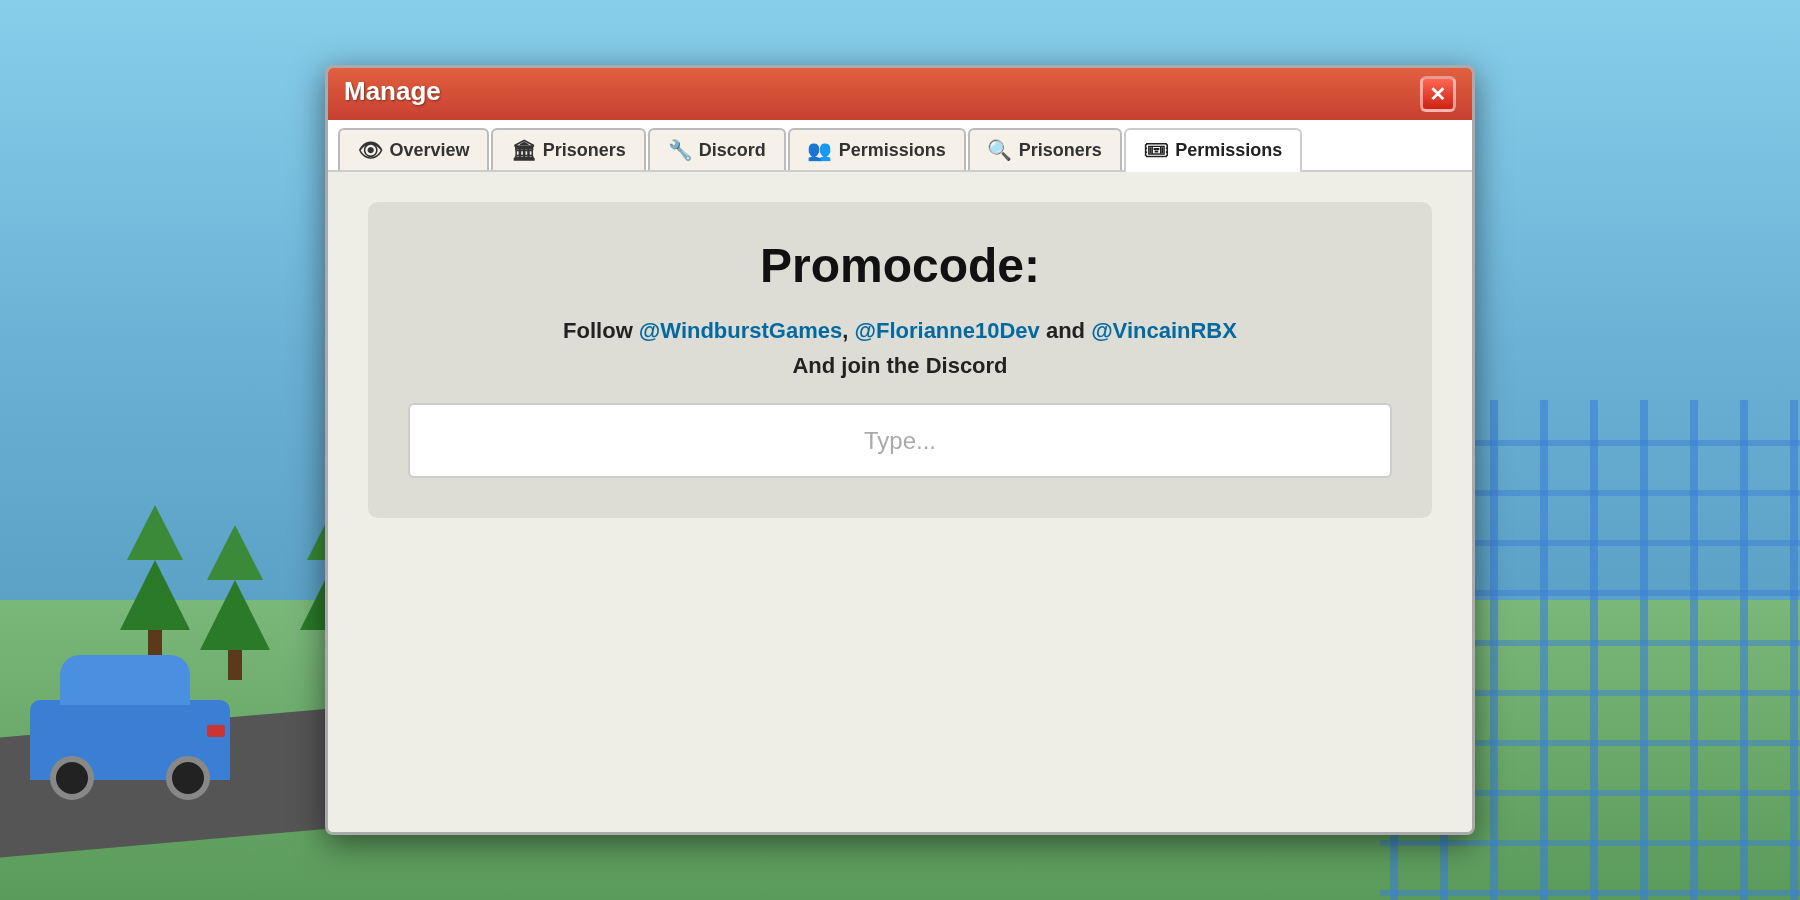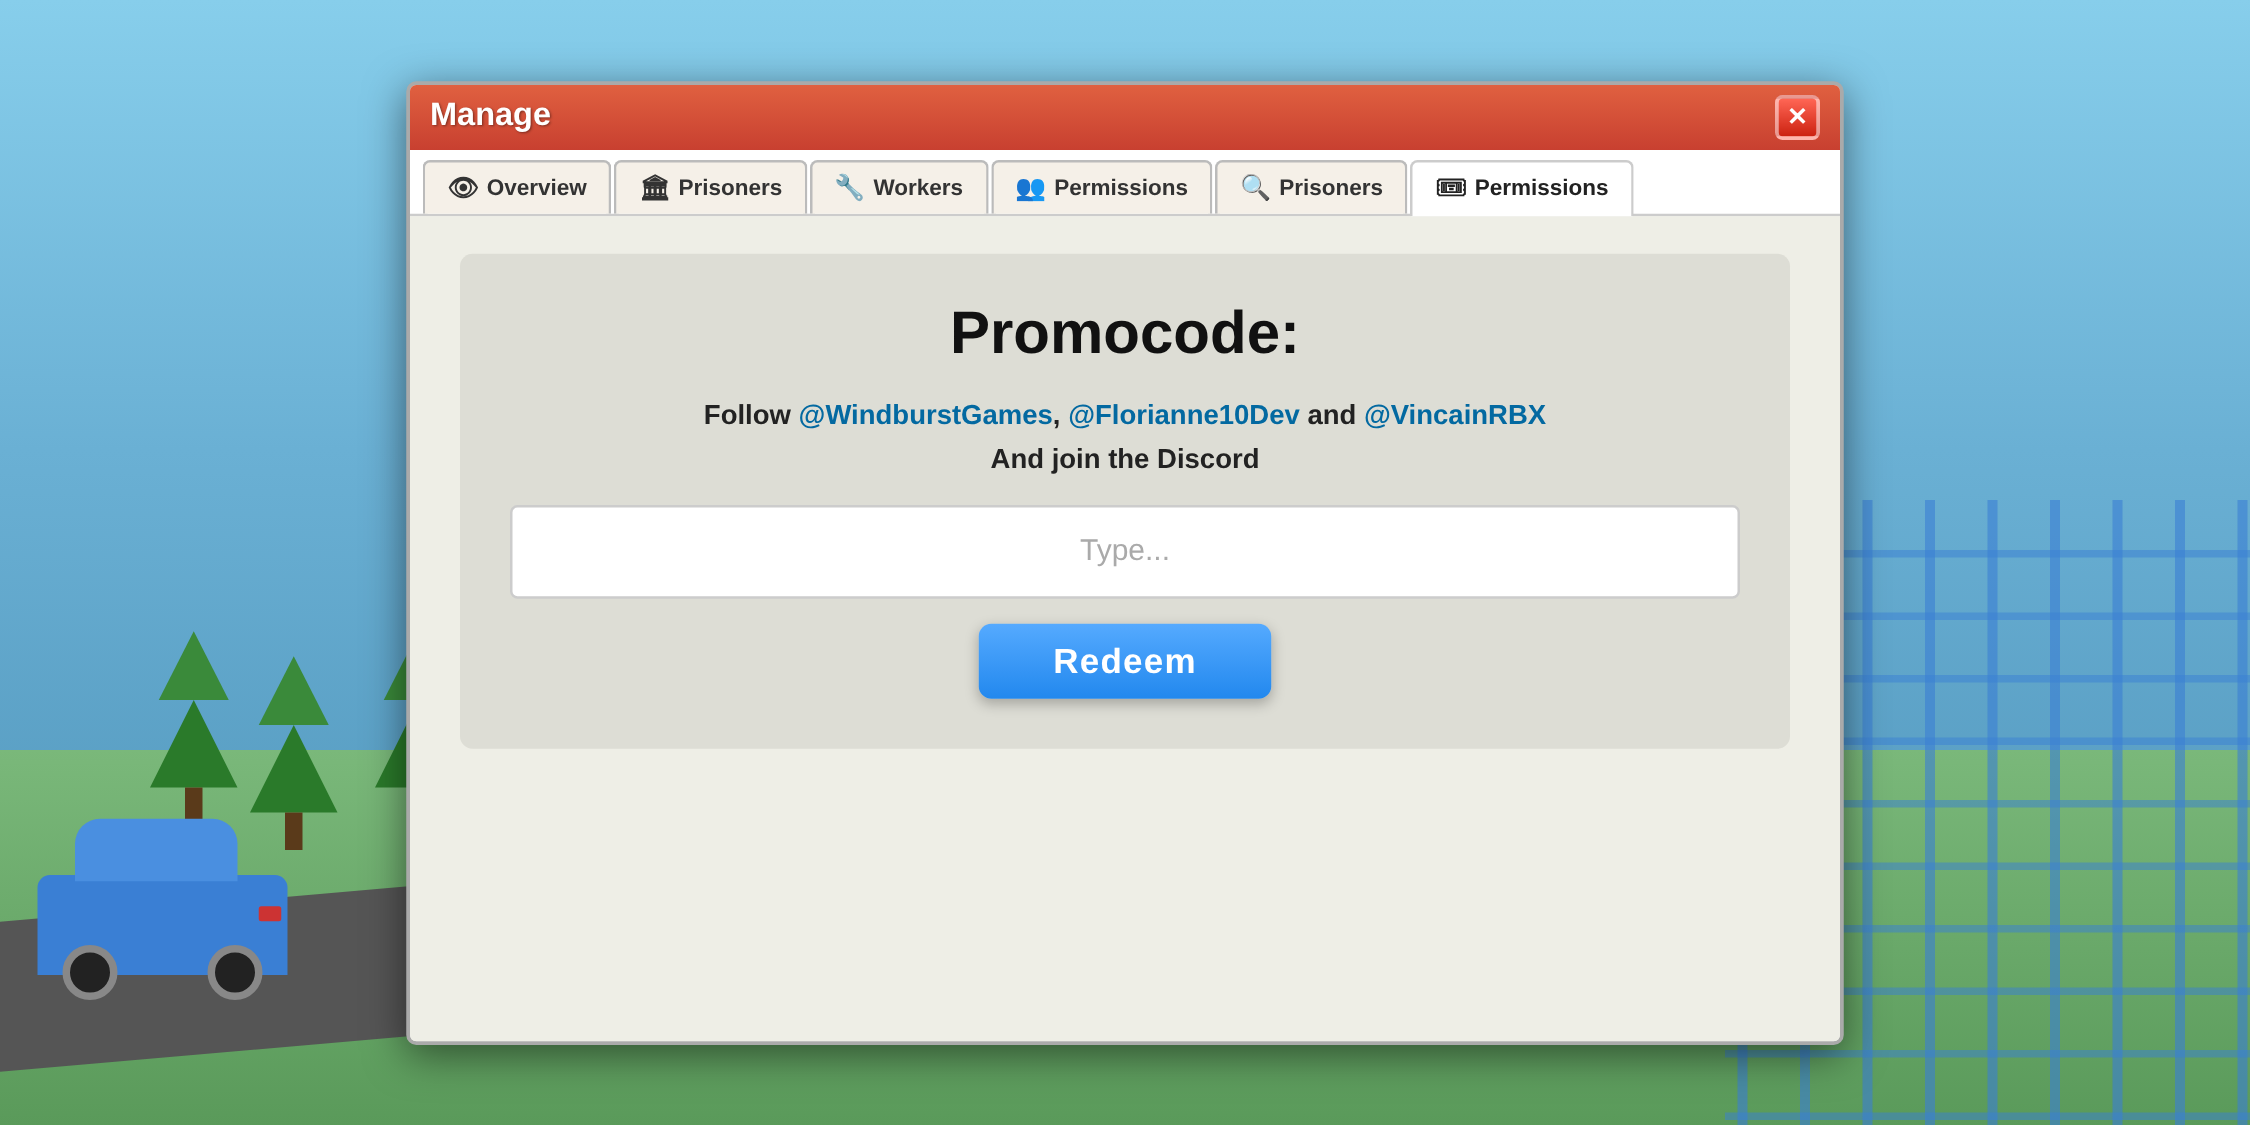"Workers" span { text: Workers -> Discord }
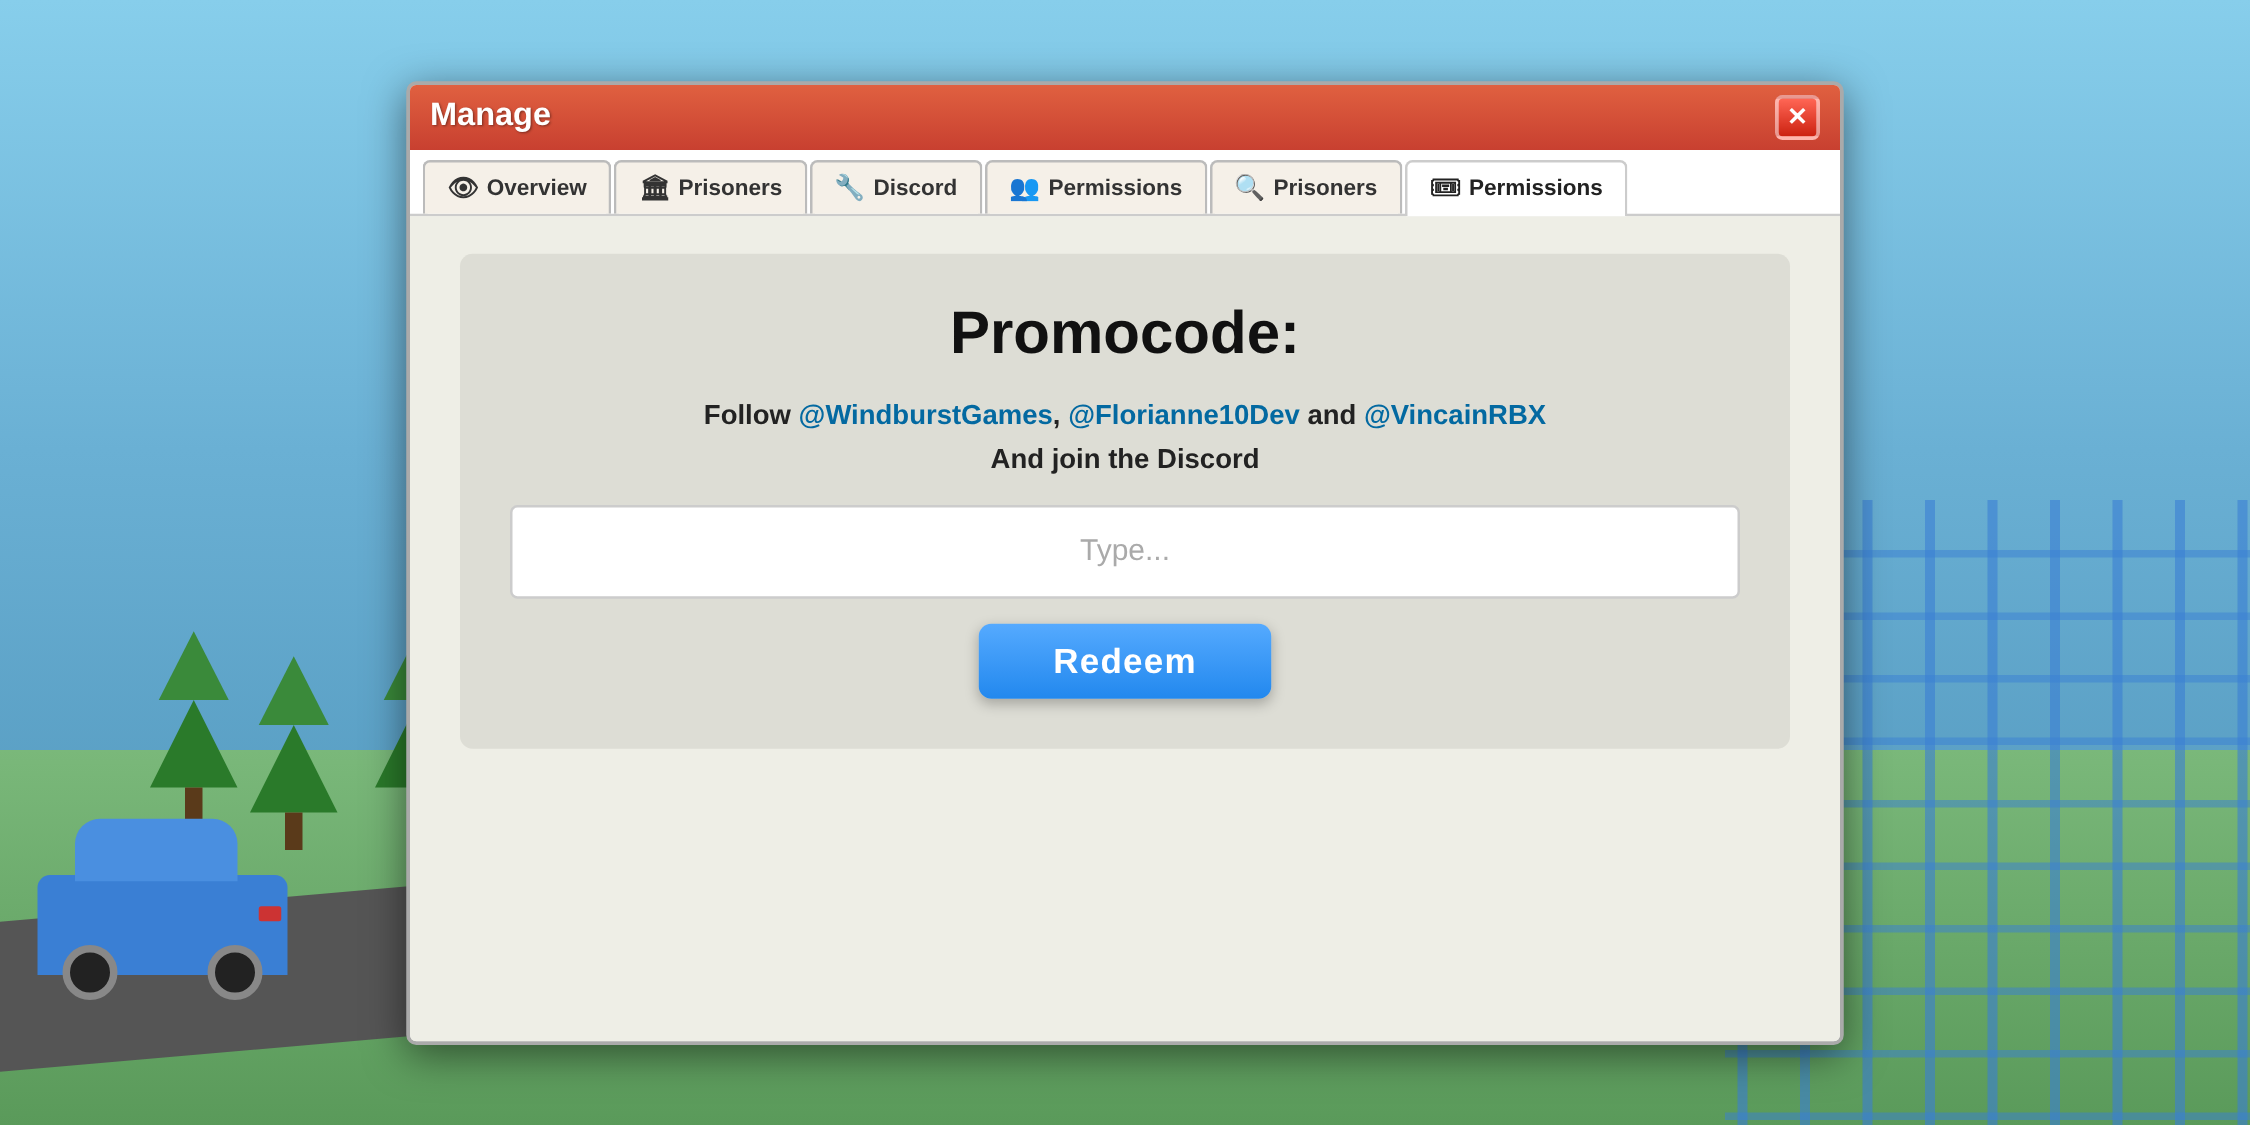"Redeem" button.promo-redeem { html: <button>Redeem</button> -> none }
